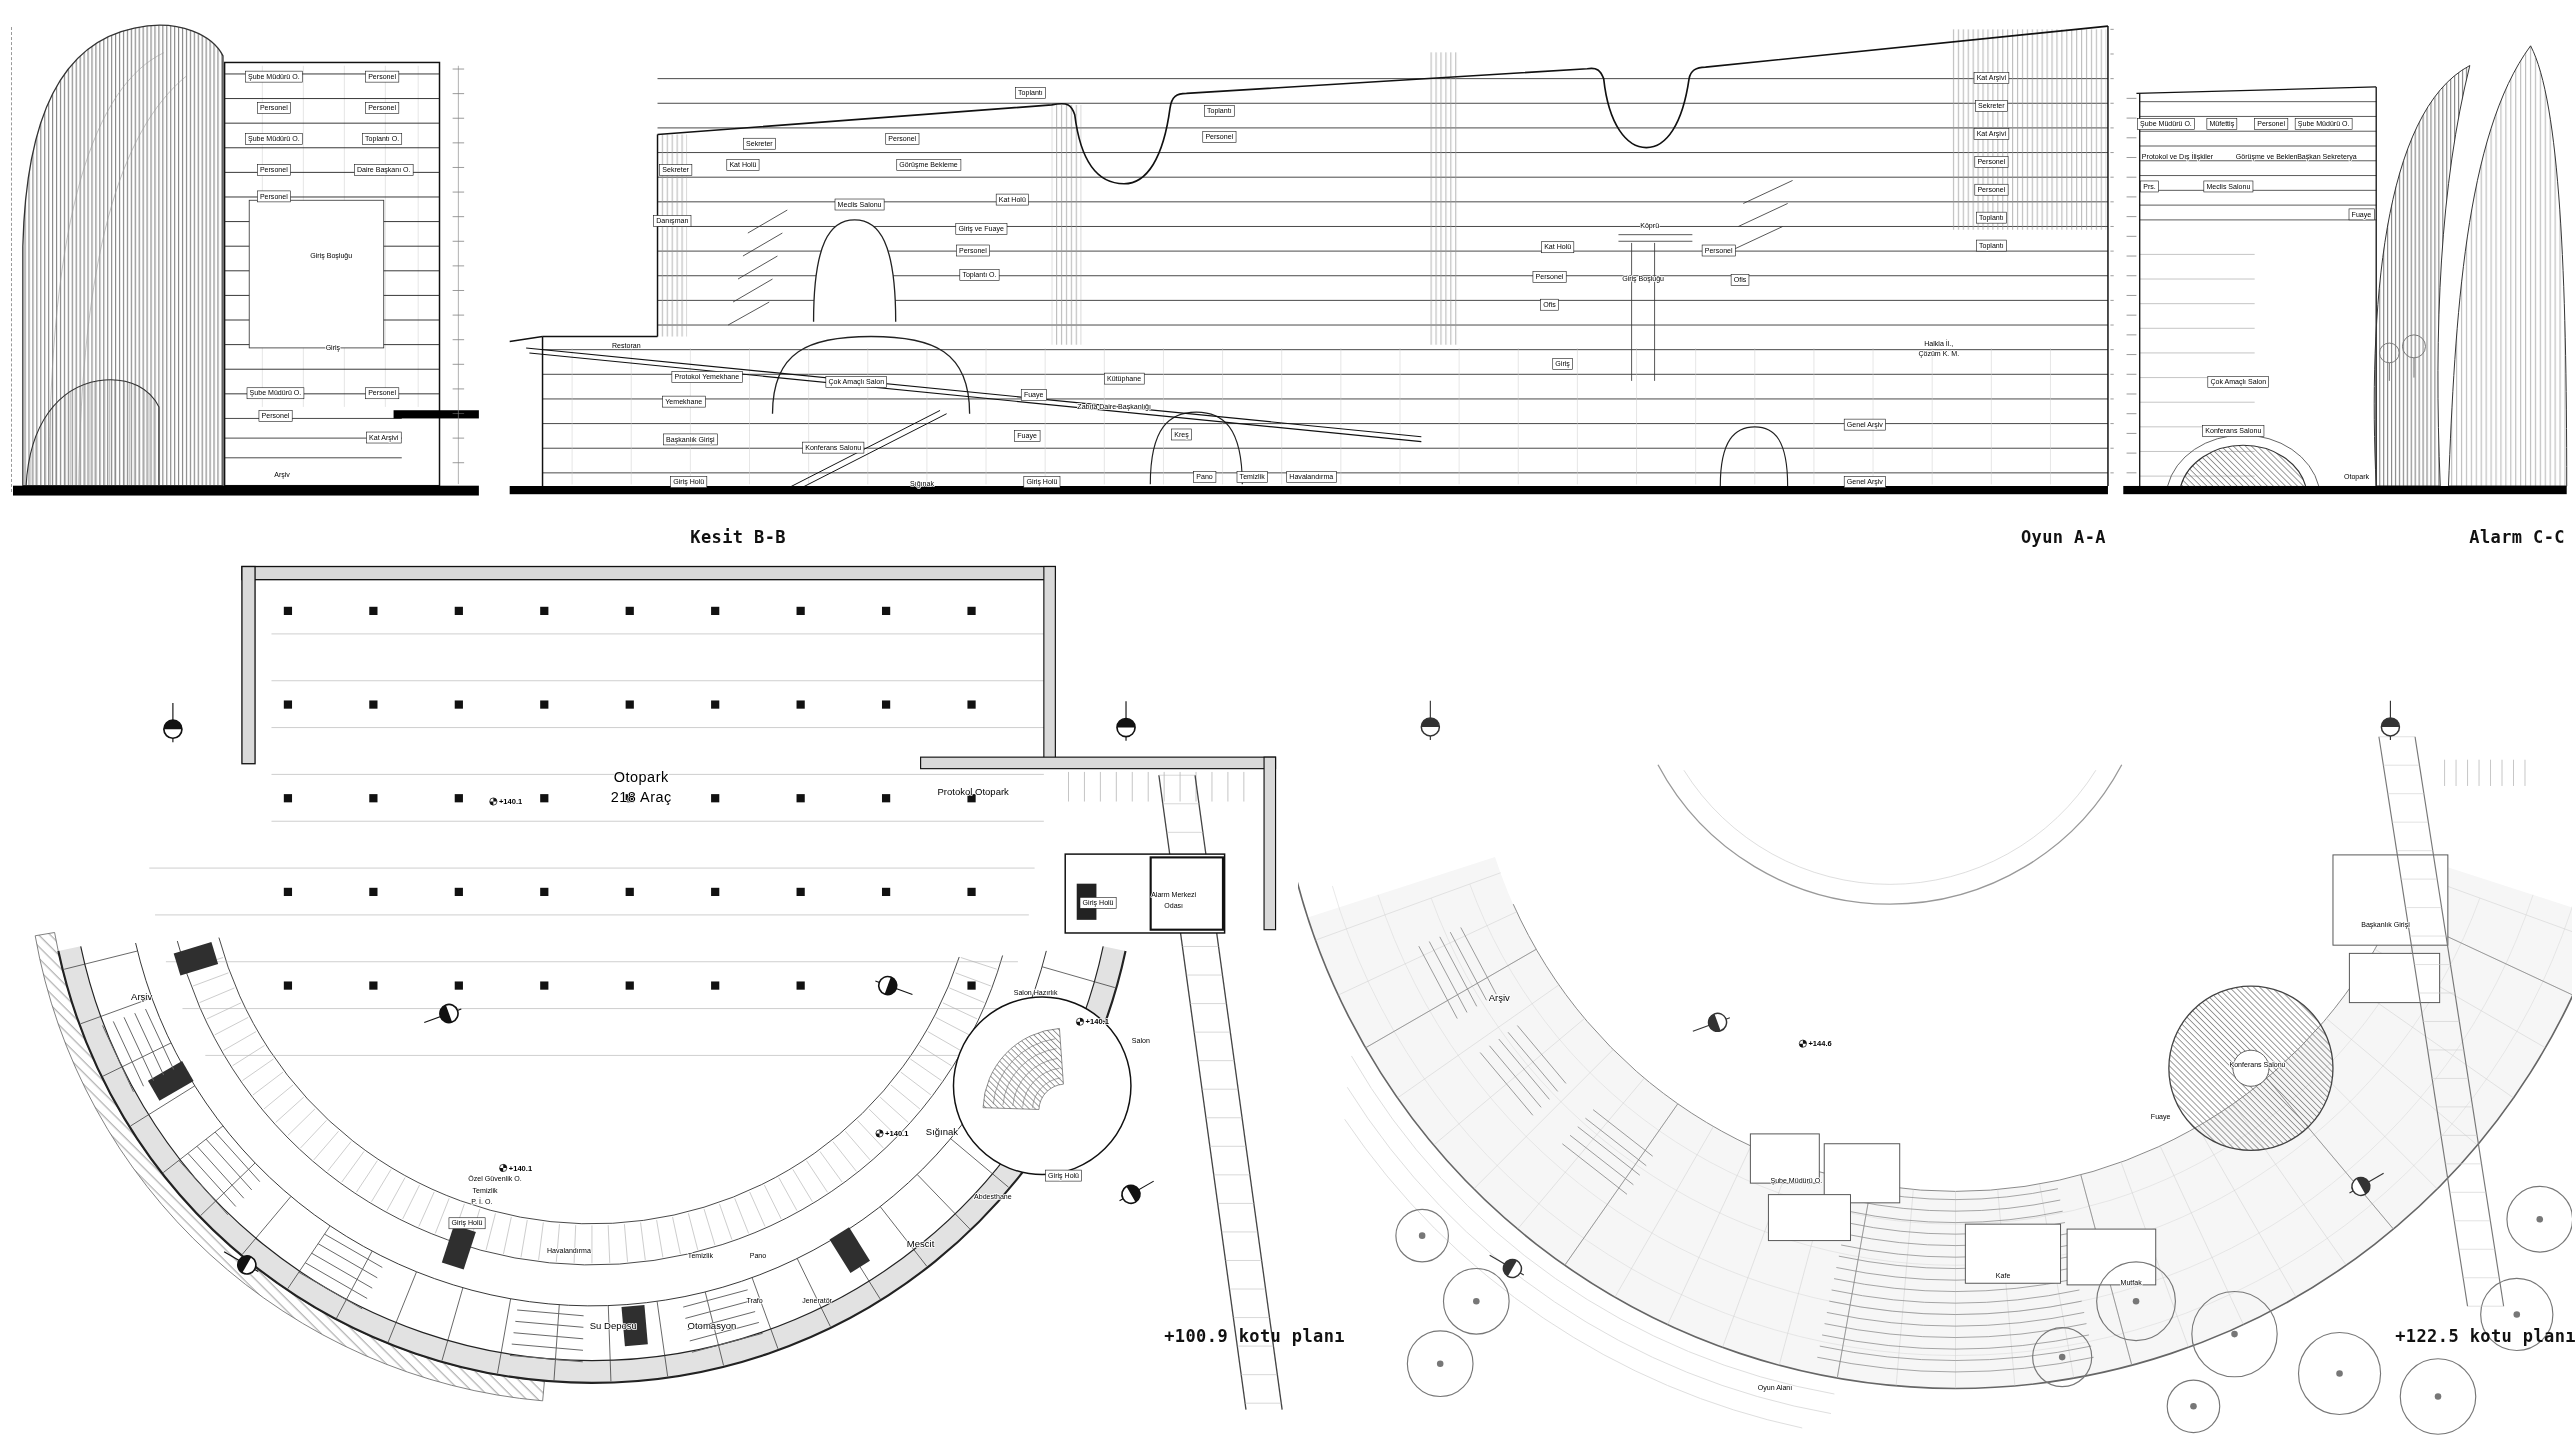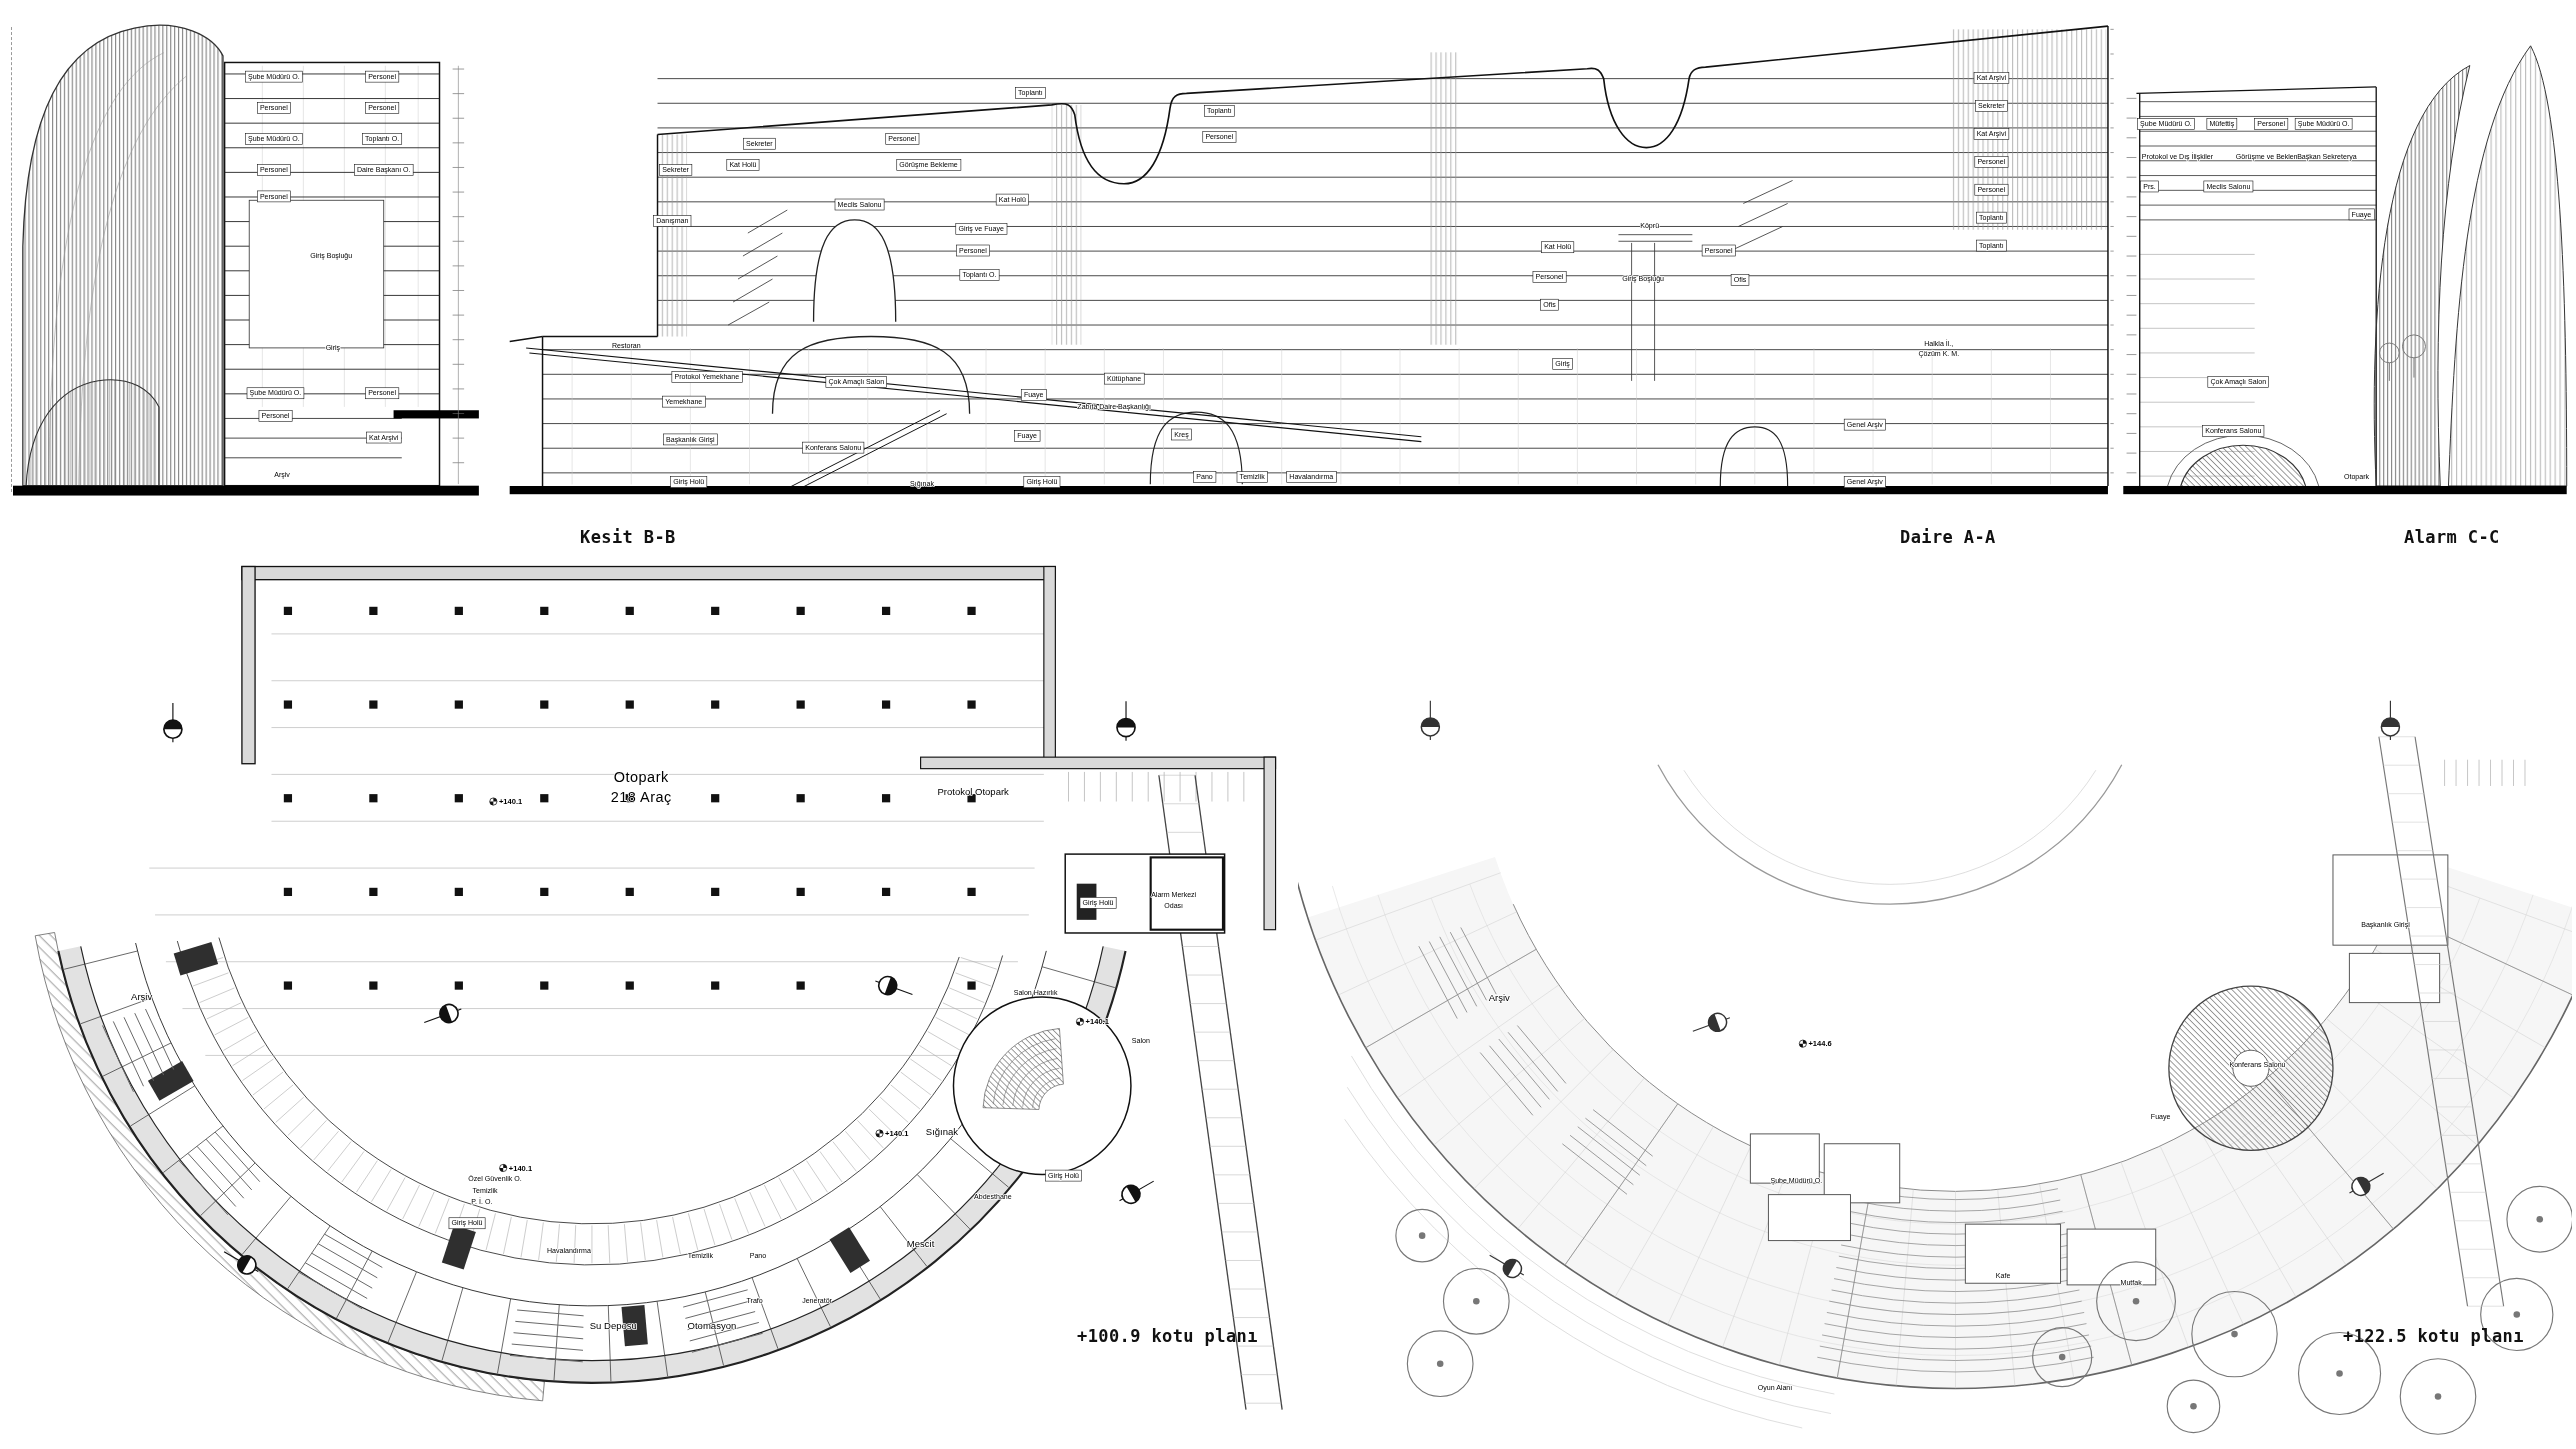"Kesit B-B" .cap { text-align: left -> right }
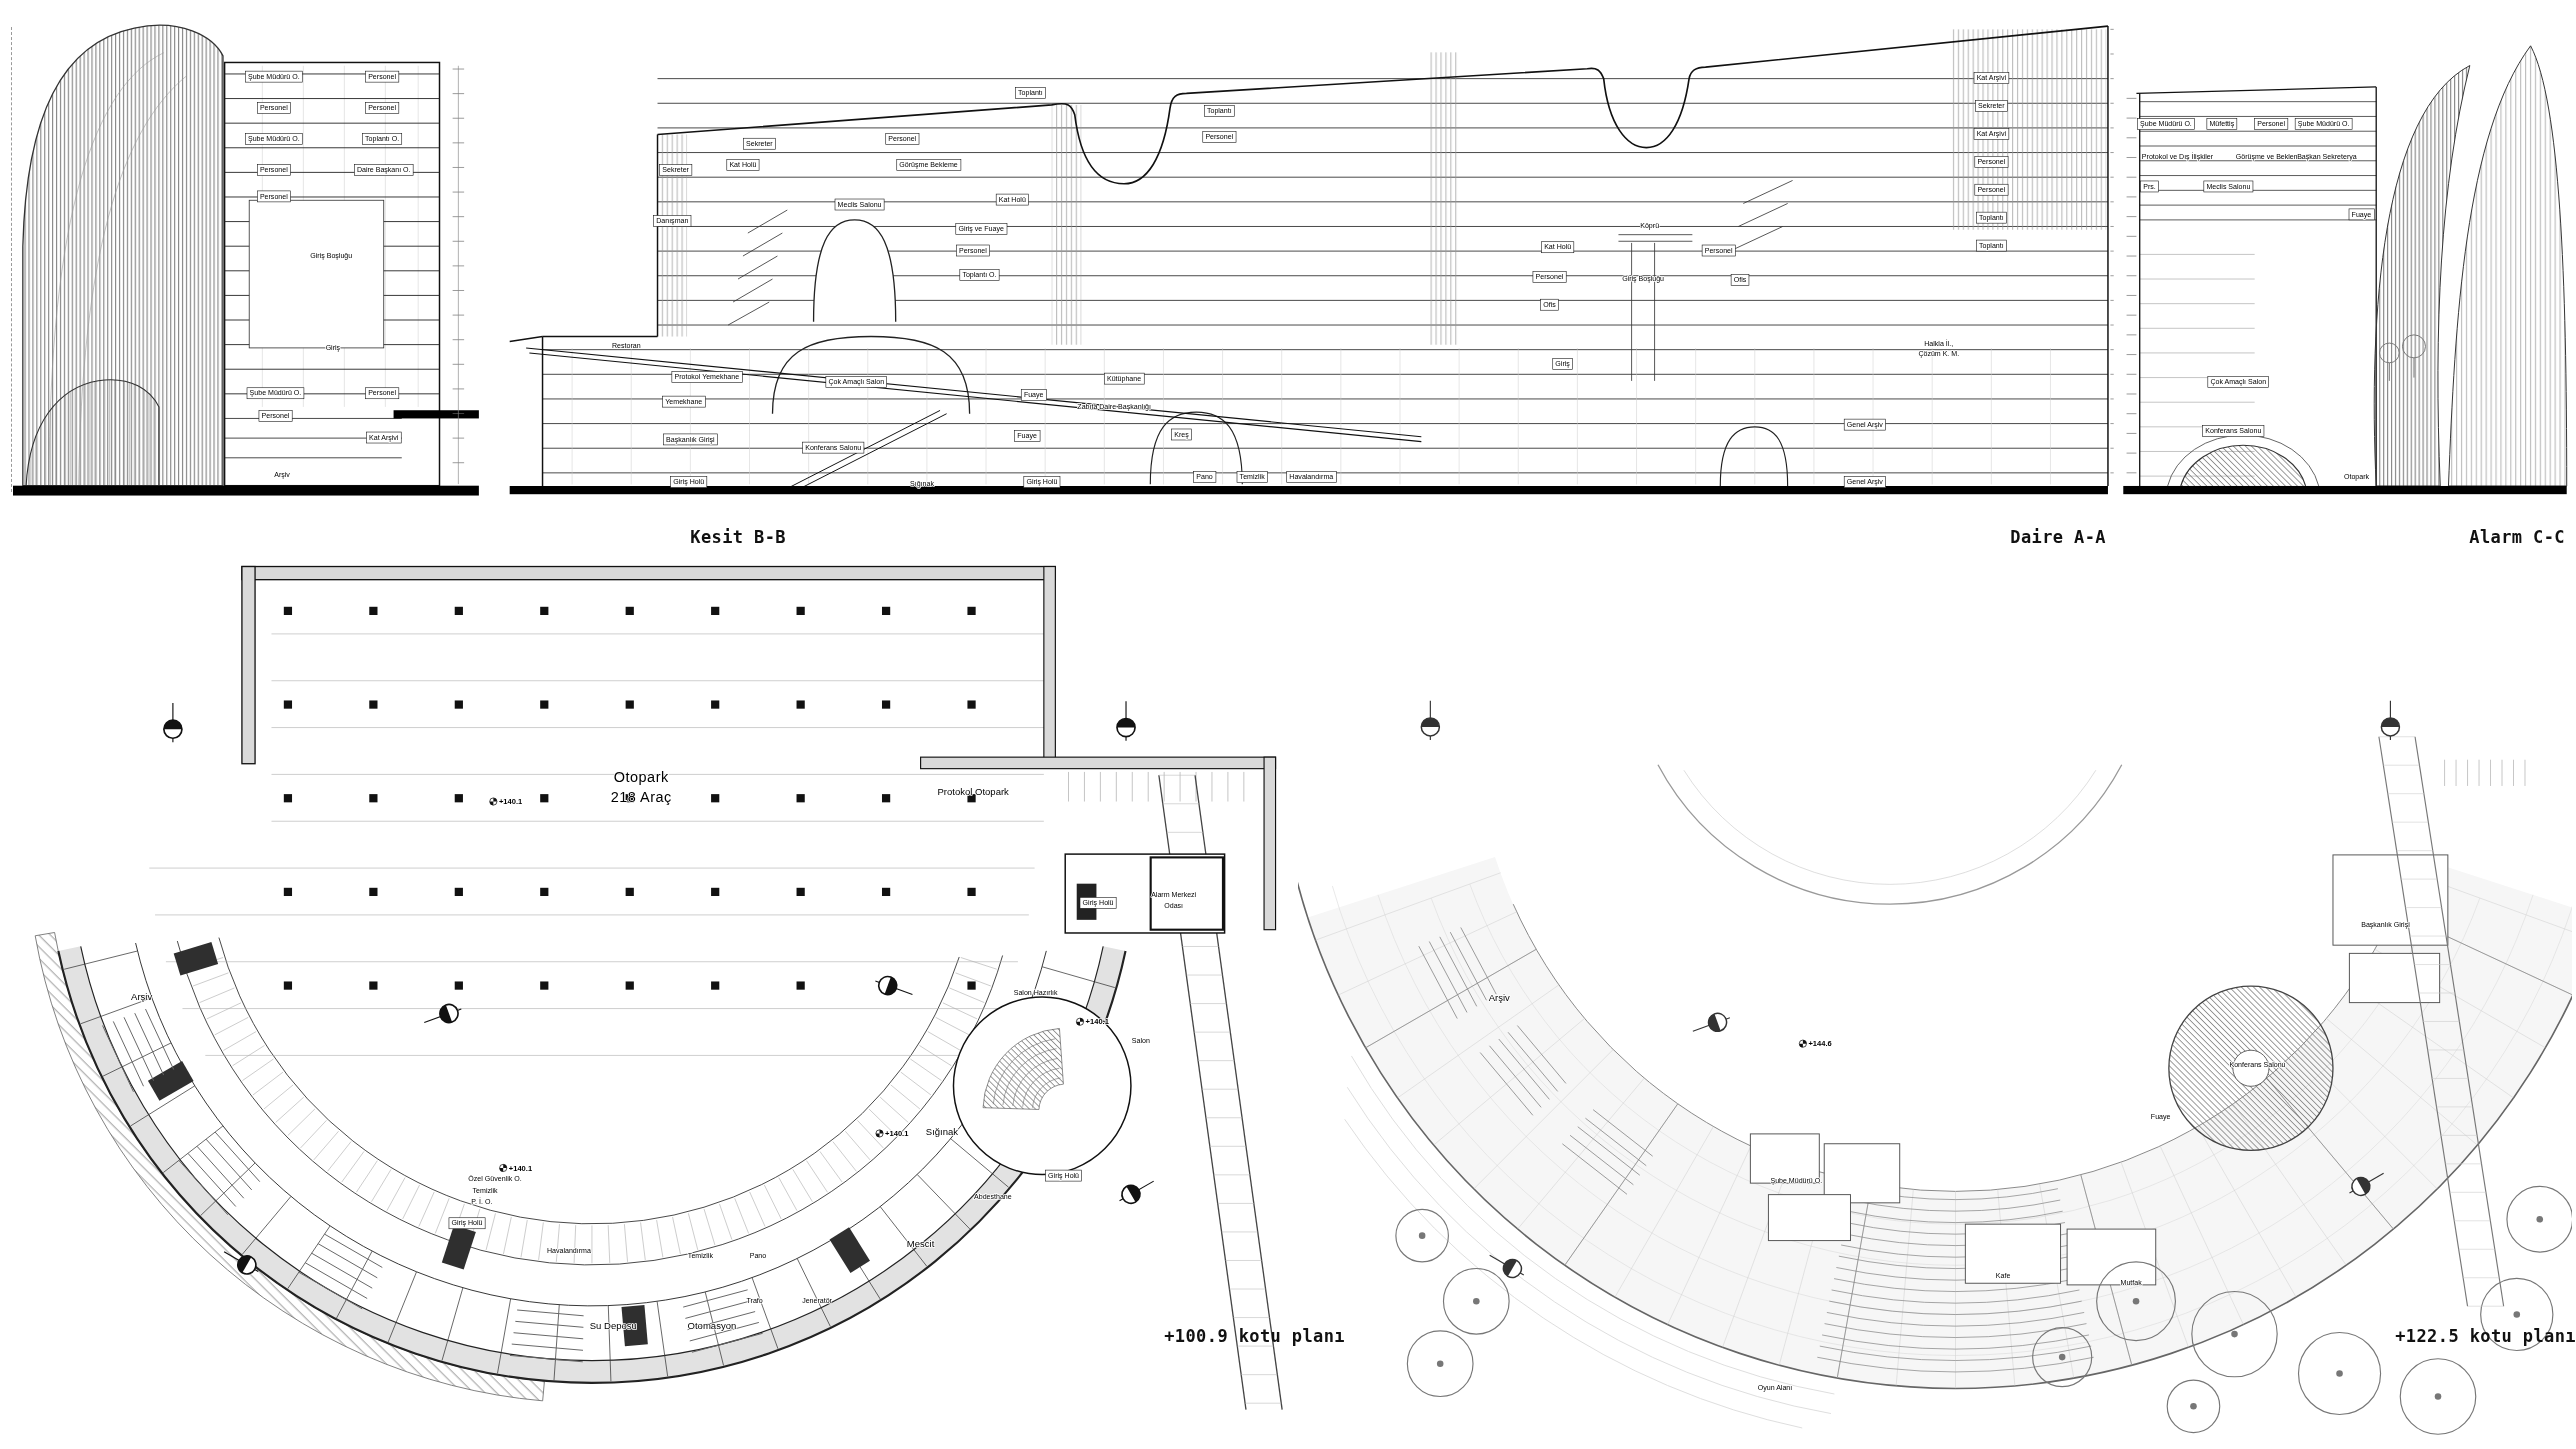"Daire A-A" div.cap { text: Daire -> Oyun }
